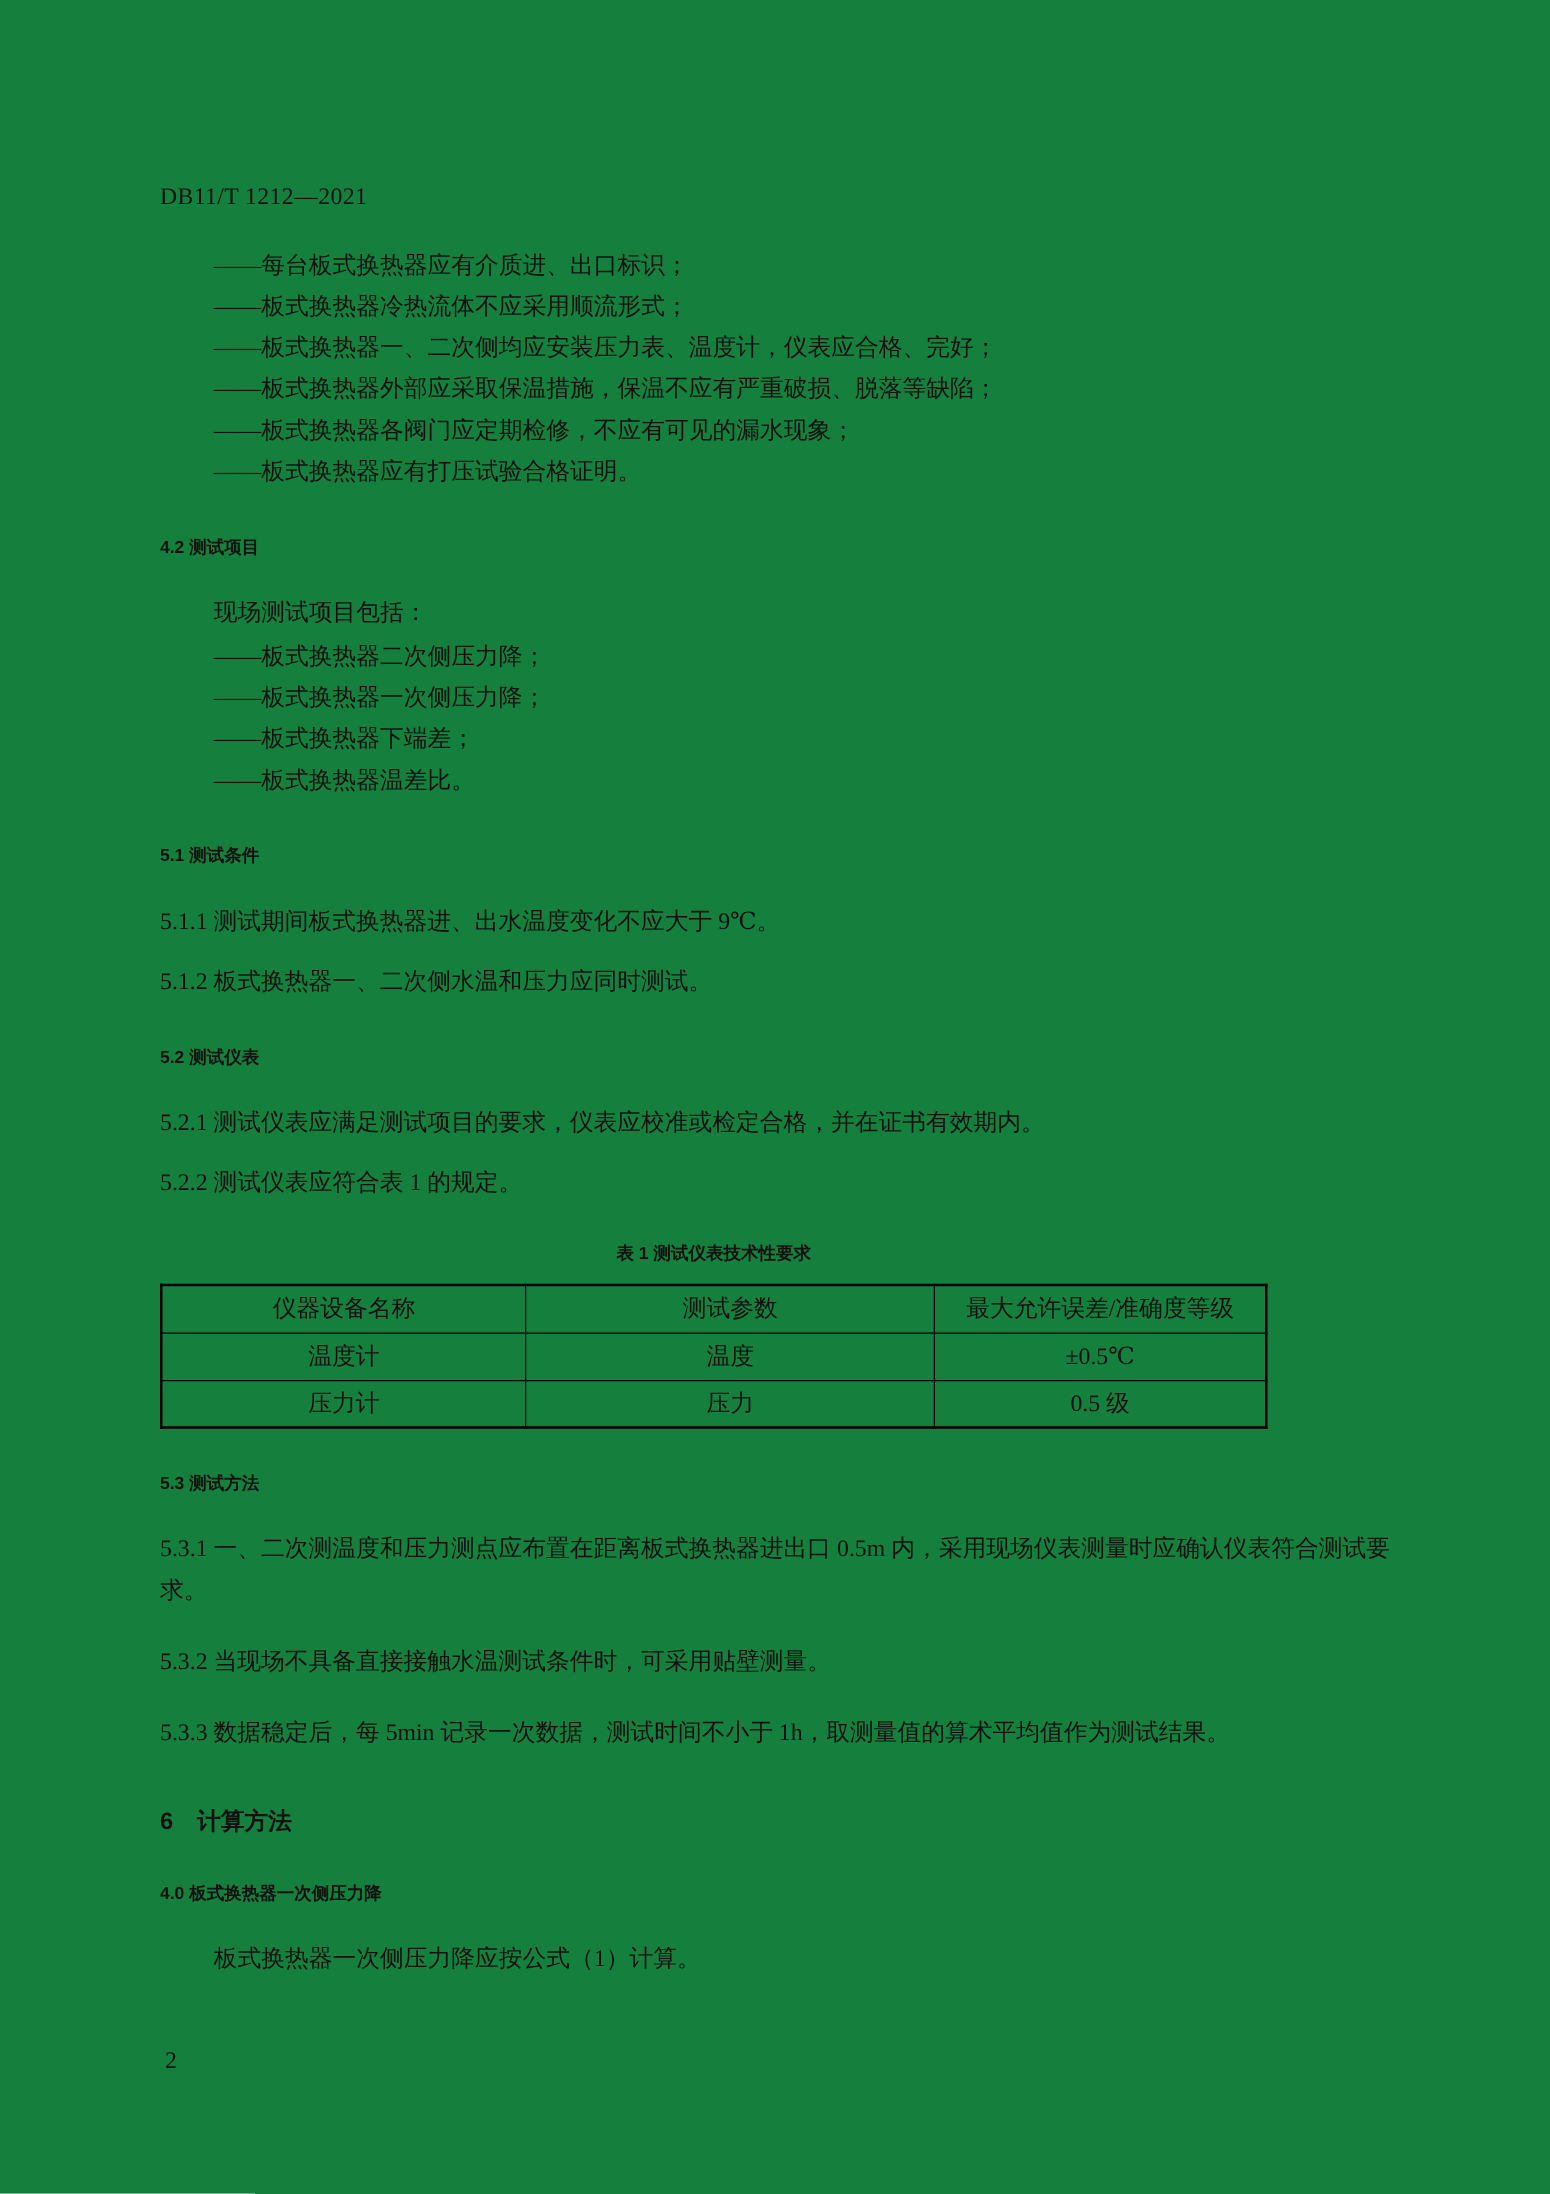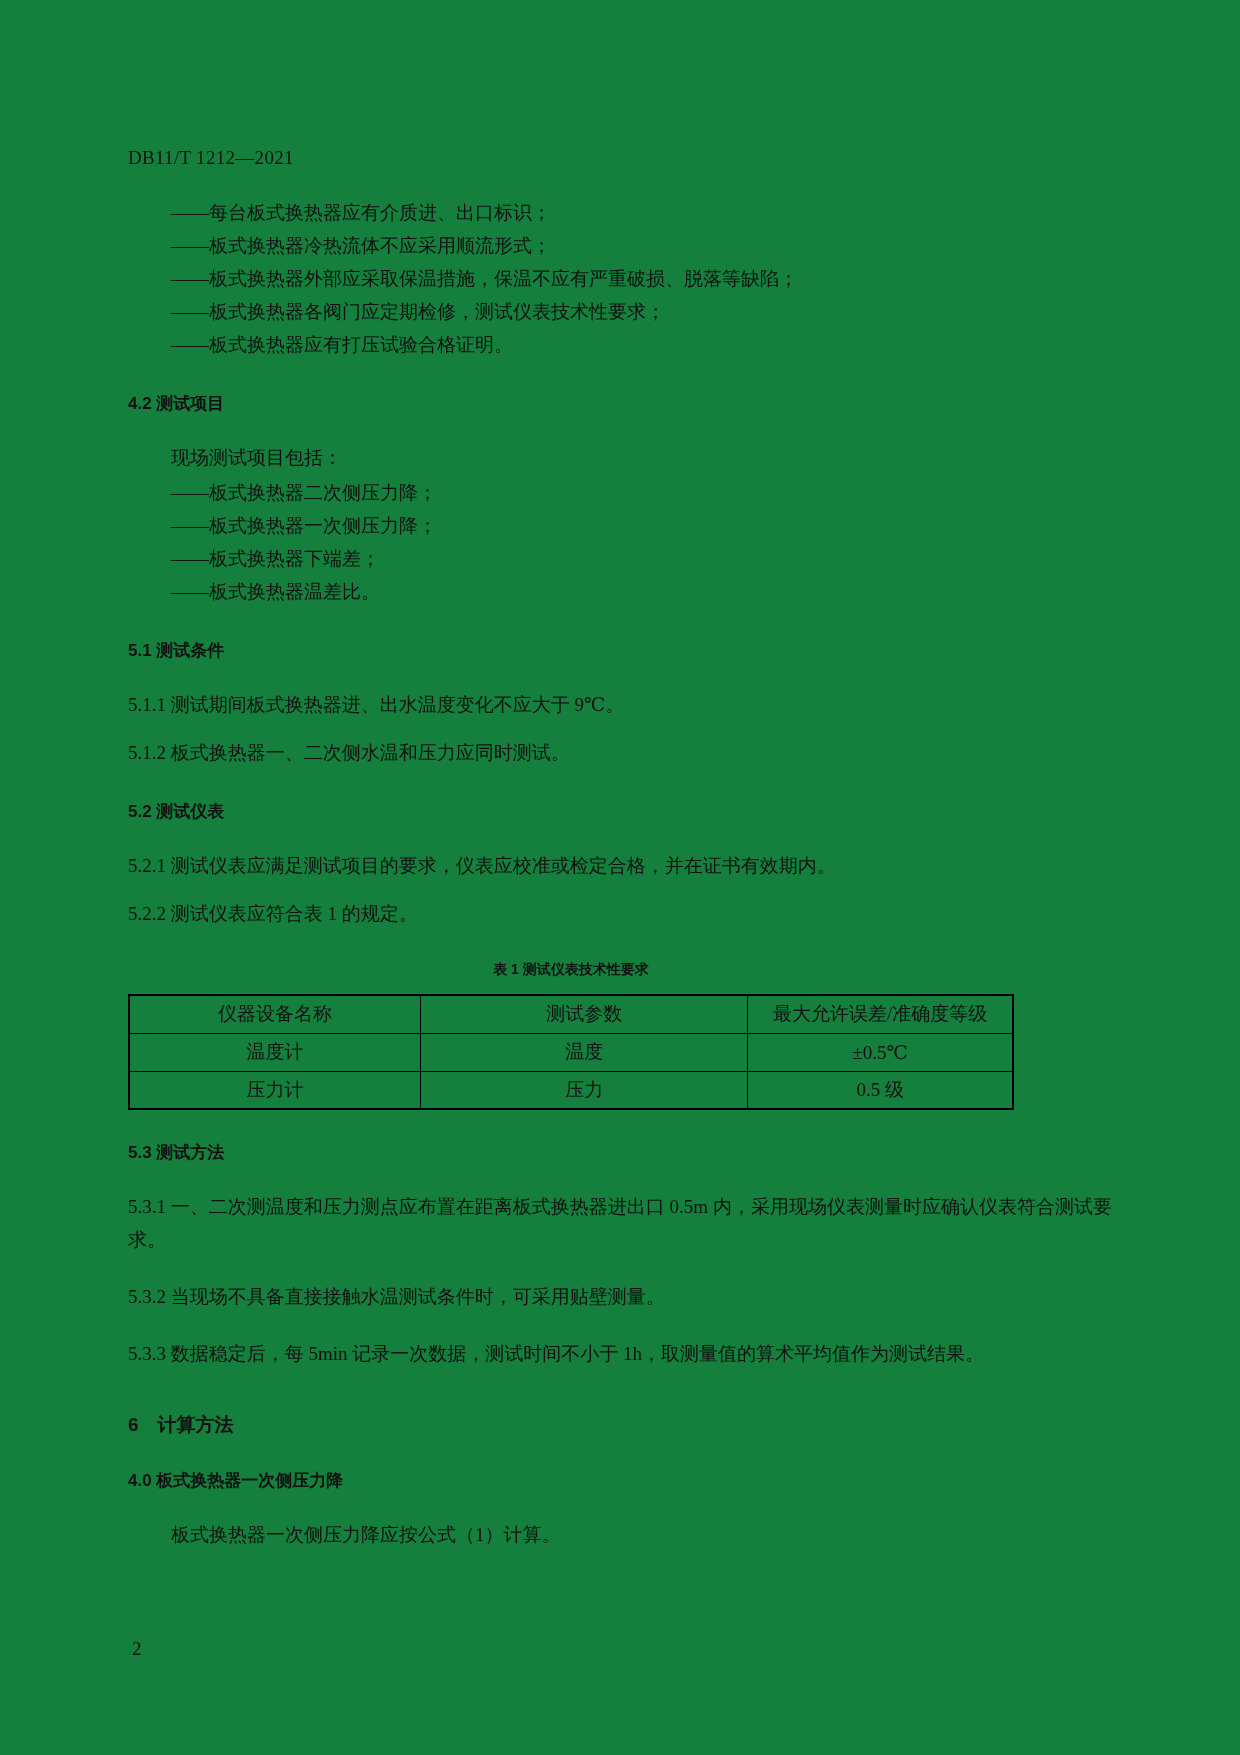"——板式换热器一、二次侧均应安装压力表、温度计，仪表应合格、完好；" p.dash-item { html: none -> <p>——板式换热器一、二次侧均应安装压力表、温度计，仪表应合格、完好；</p> }
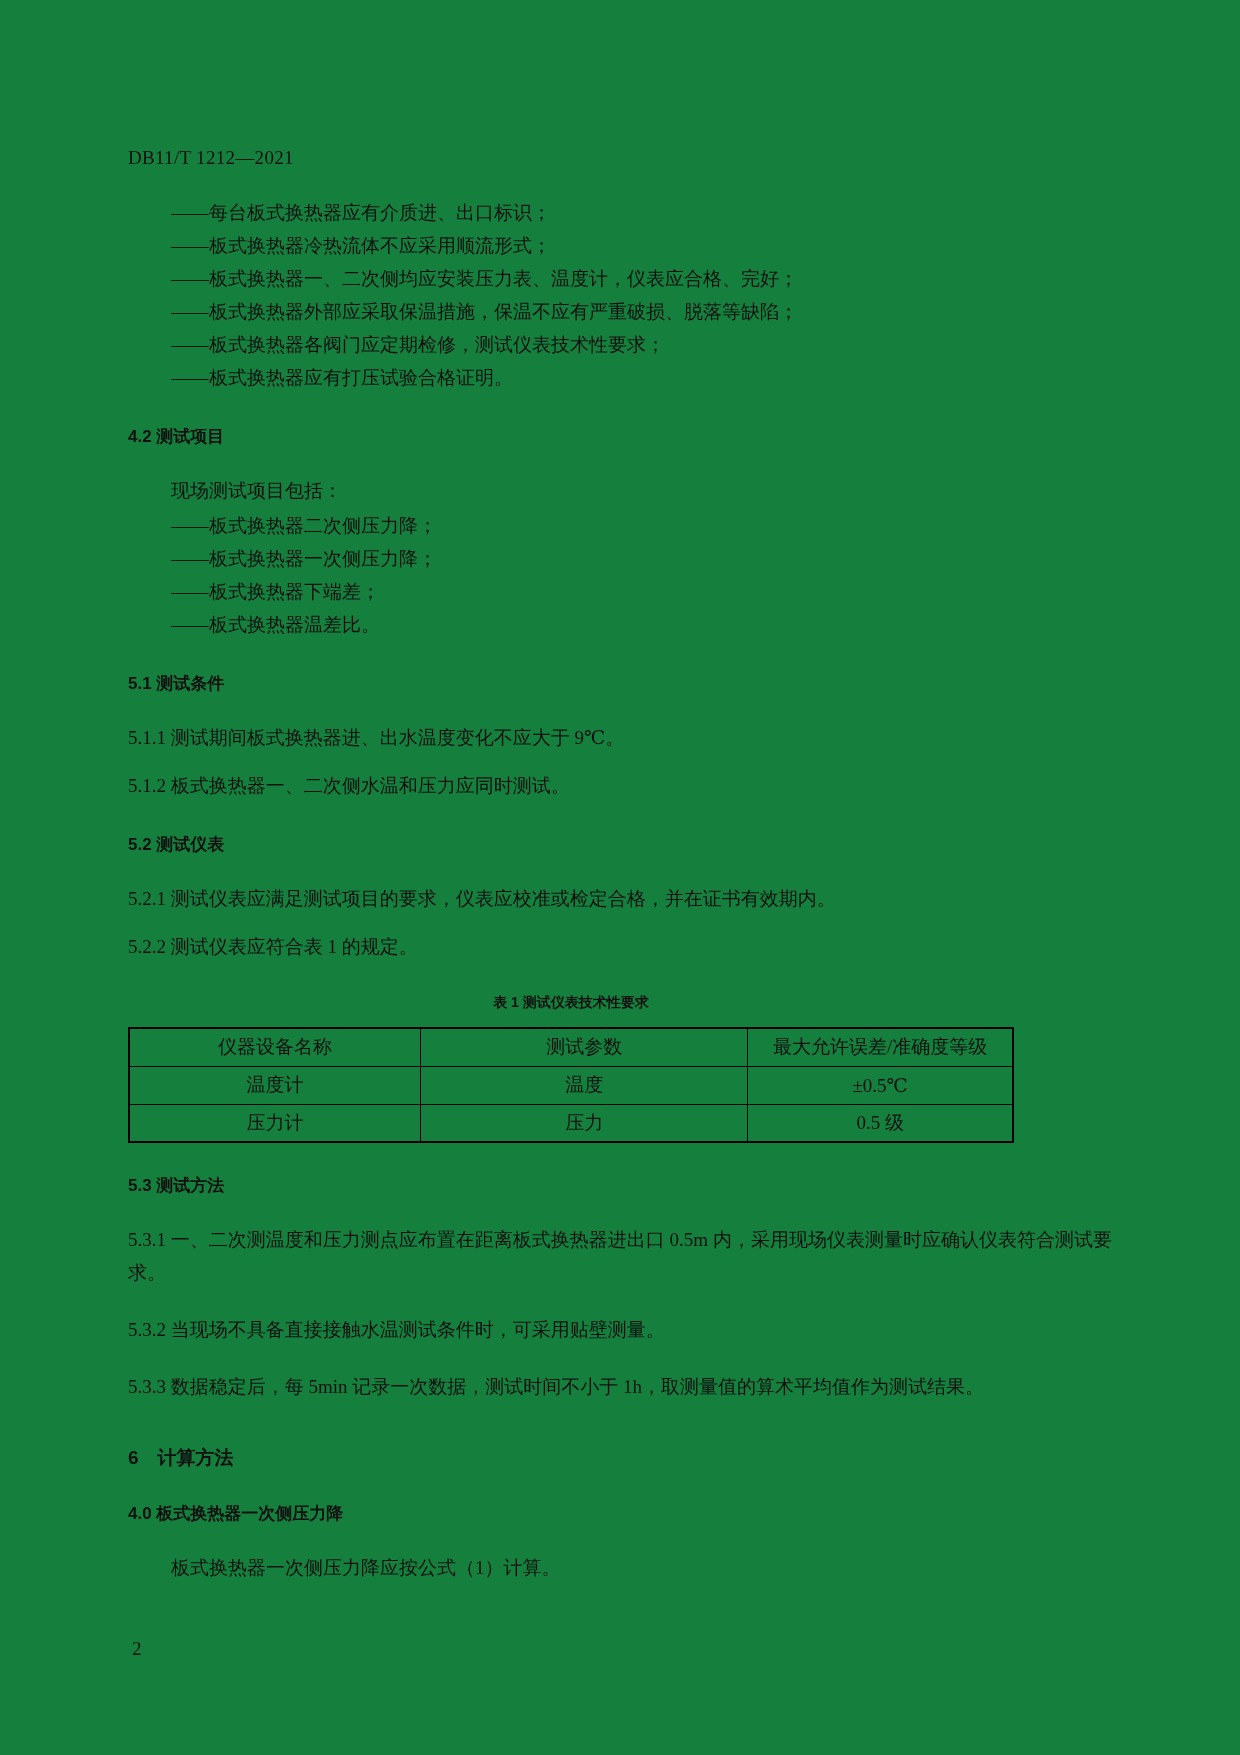"——板式换热器各阀门应定期检修，测试仪表技术性要求；" p.dash-item { text: 测试仪表技术性要求 -> 不应有可见的漏水现象 }
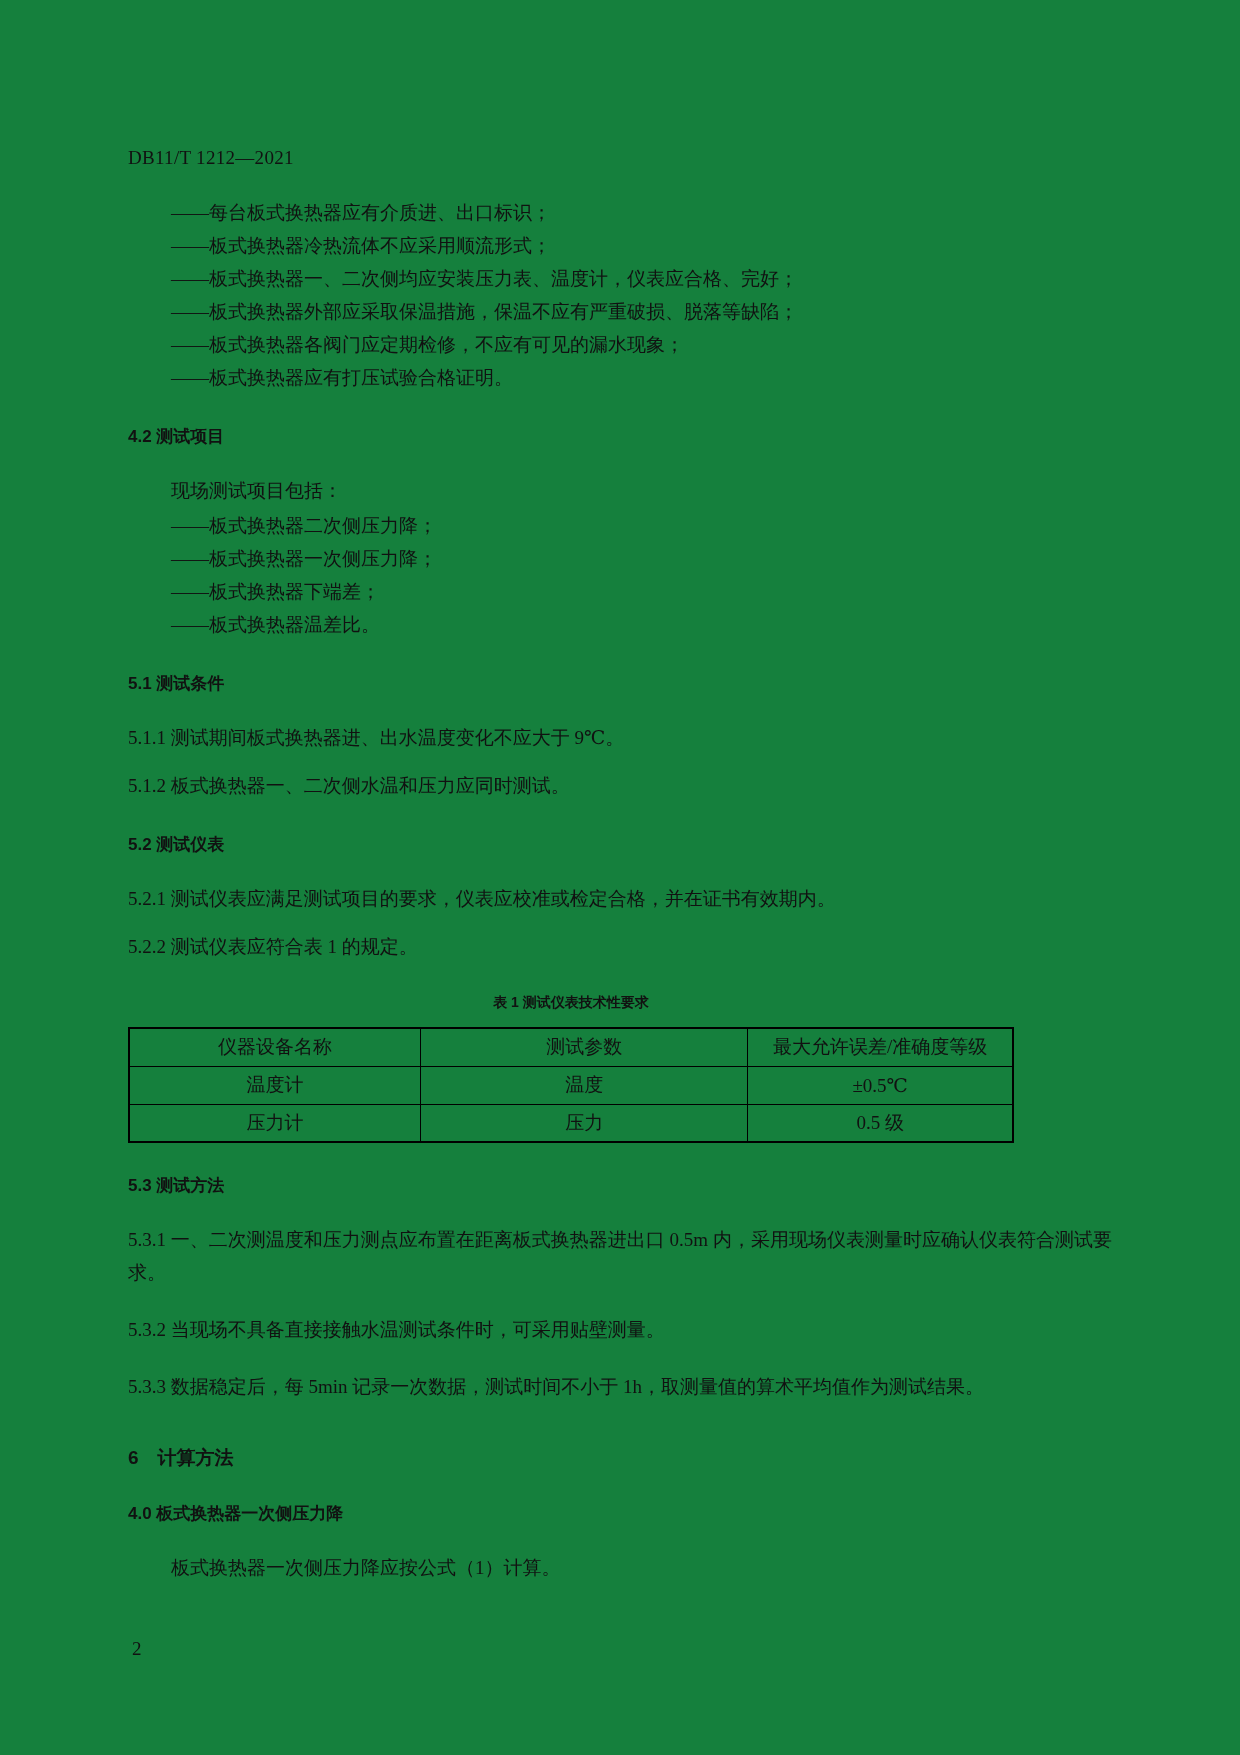"4.2 测试项目" .heading { font-size: 17px -> 14px }
